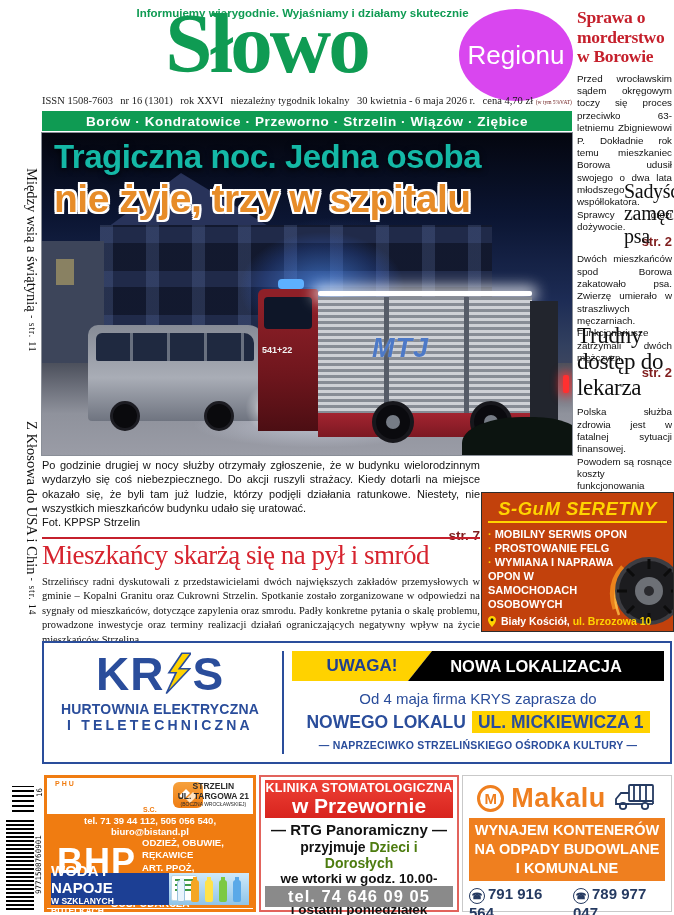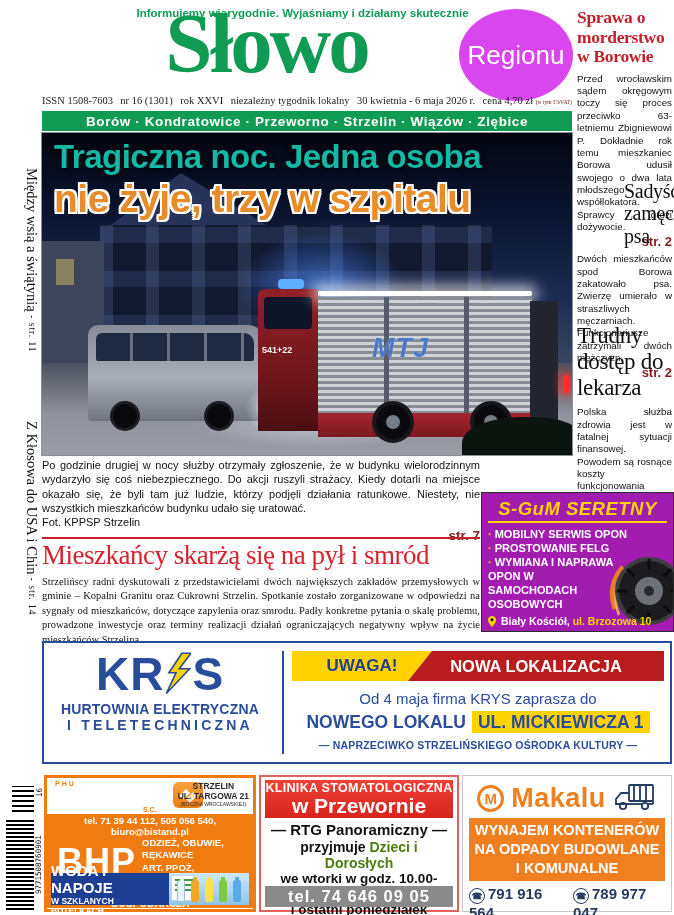"S-GuM SERETNY" .ad-sgum { background: #a21caf -> #c2410c }
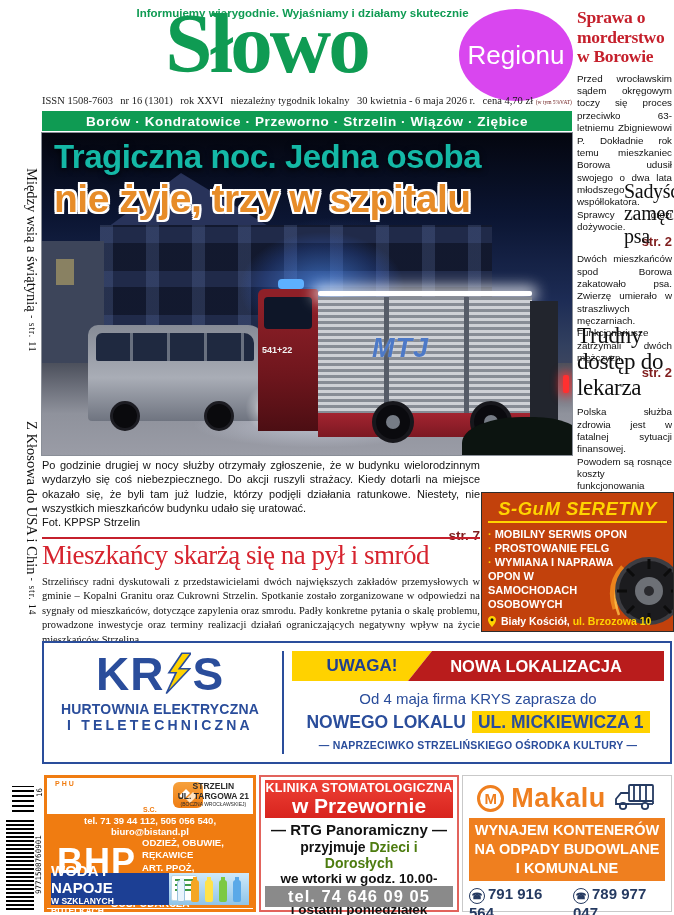"NOWA LOKALIZACJA" .krys-nowa { background: #b91c1c -> #000000 }
